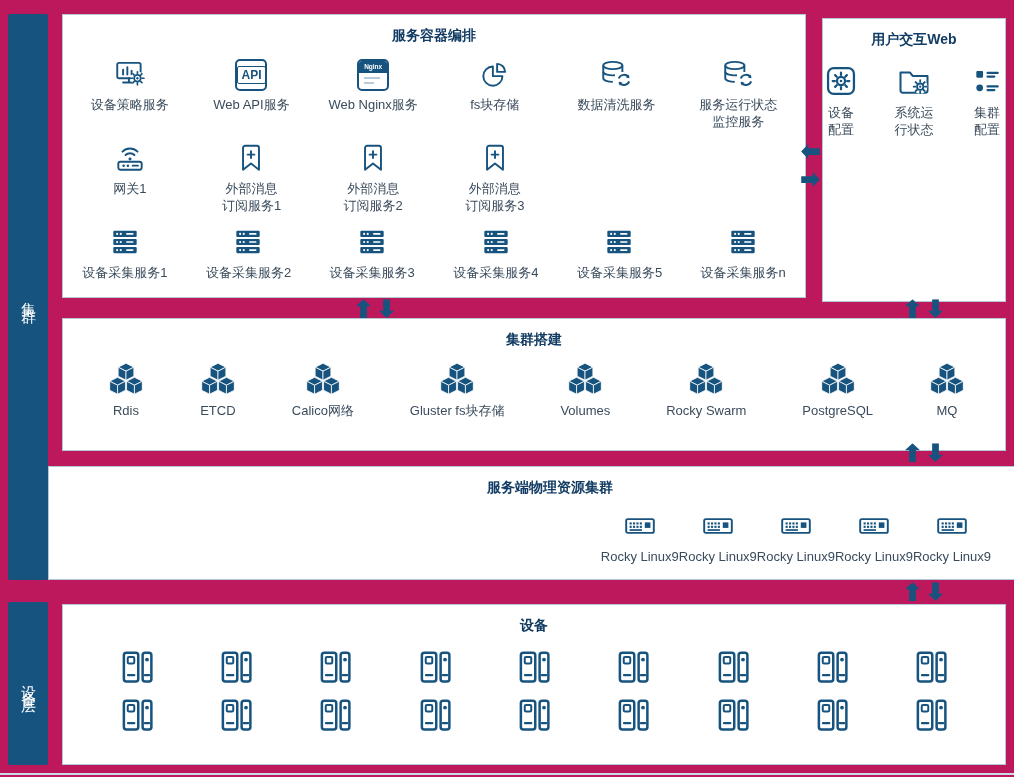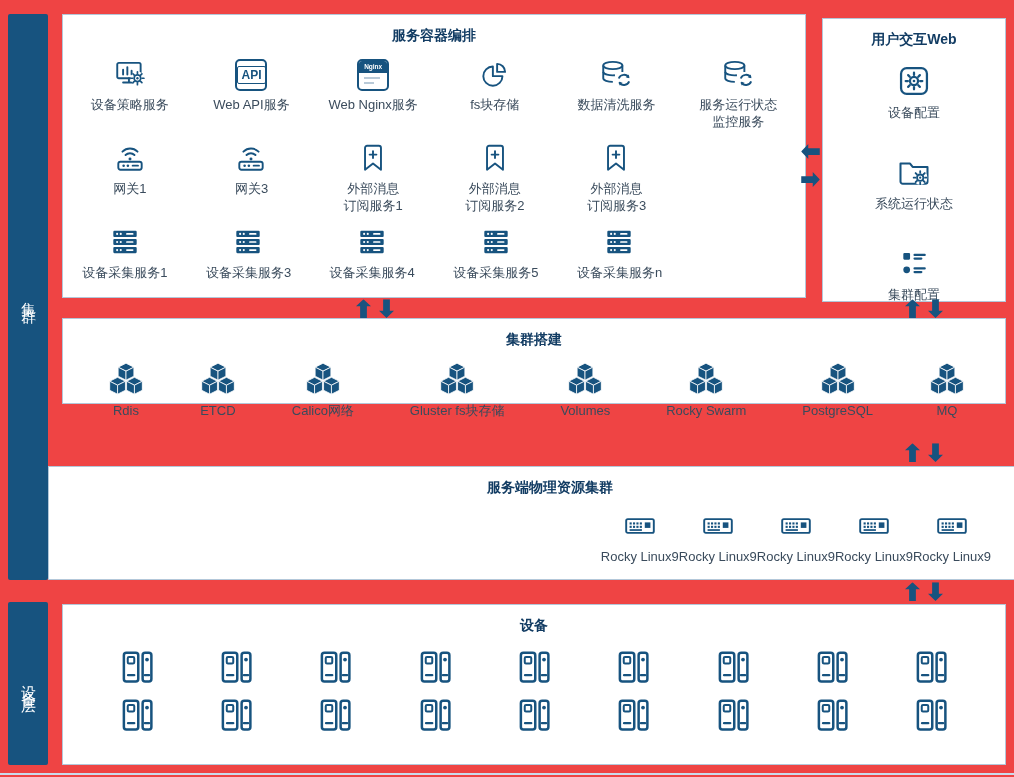"服务容器编排" .canvas { background: #ef4444 -> #be185d }
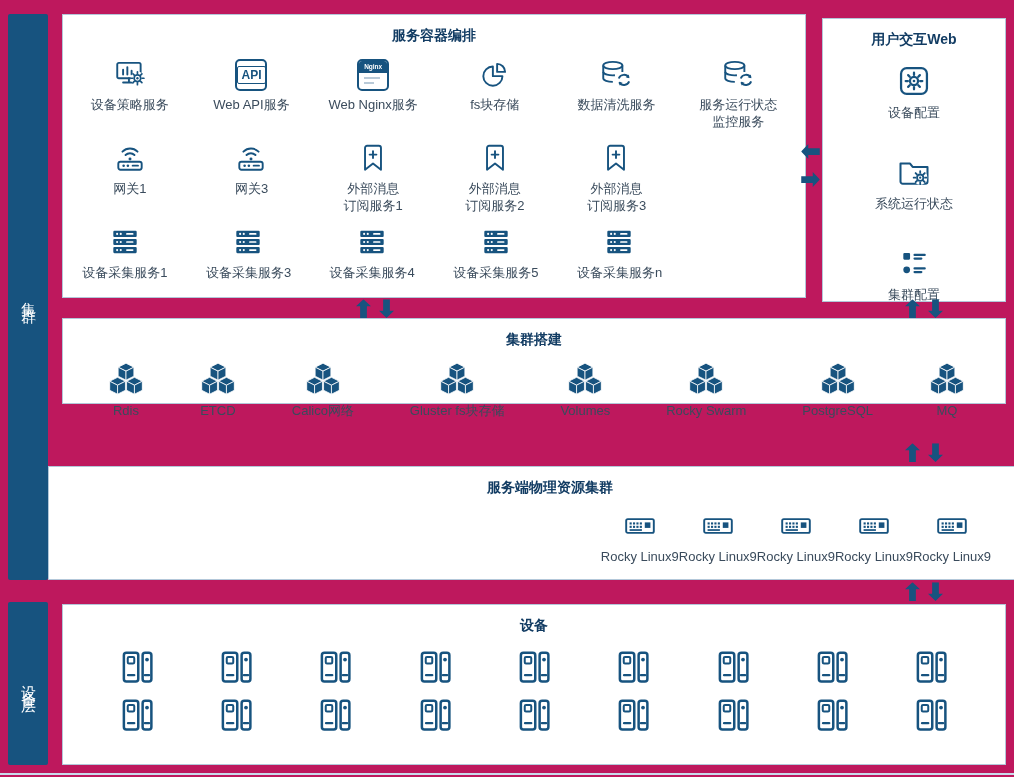"设备配置" .web-col { flex-direction: column -> row }
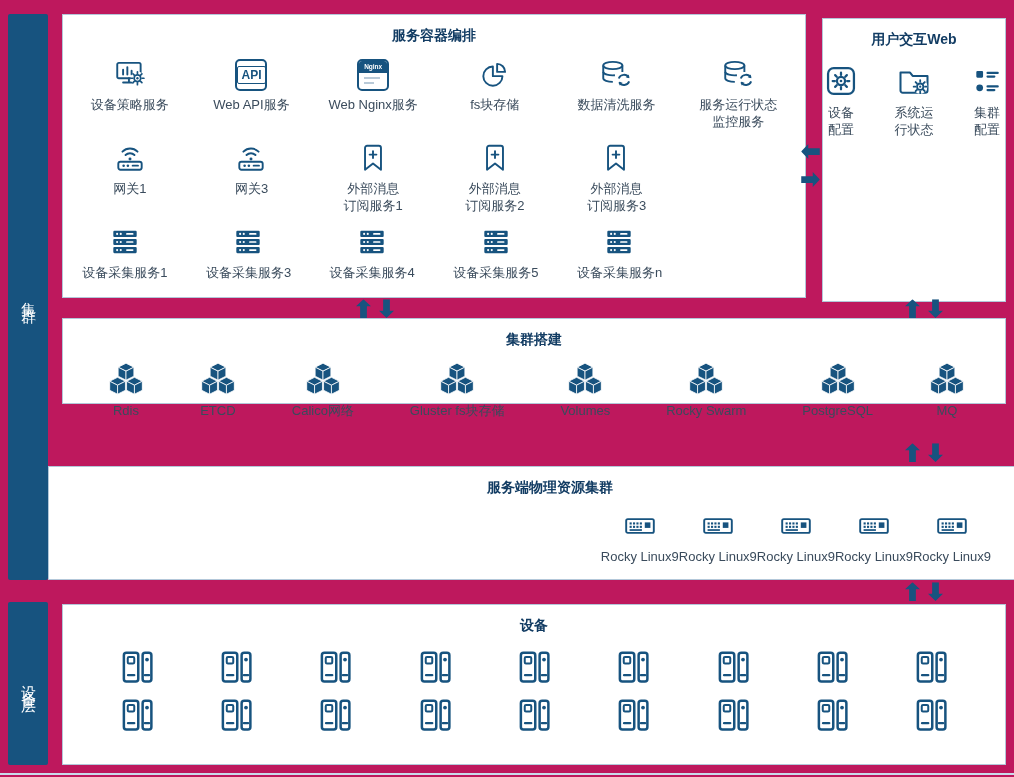"网关3" div.item { html: <div> <div> <svg> <use></use> </svg> </div> <div>网关3</div> </div> -> none }
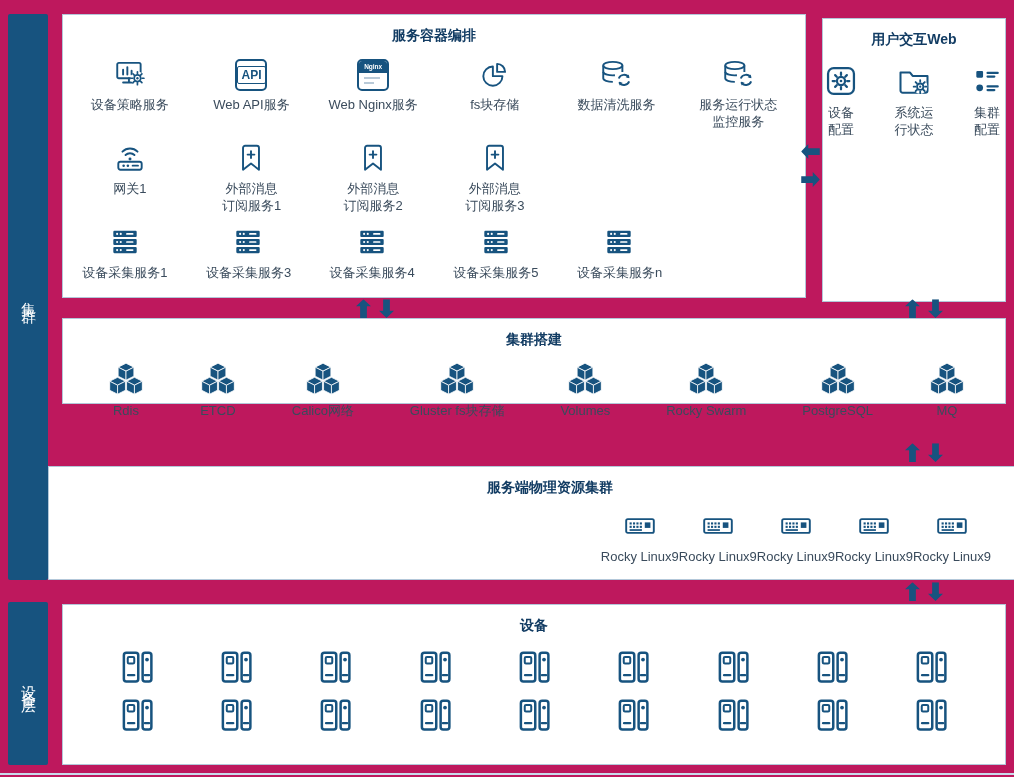"设备采集服务2" div.item { html: none -> <div> <div> <svg> <use></use> </svg> </div> <div>设备采集服务2</div> </div> }
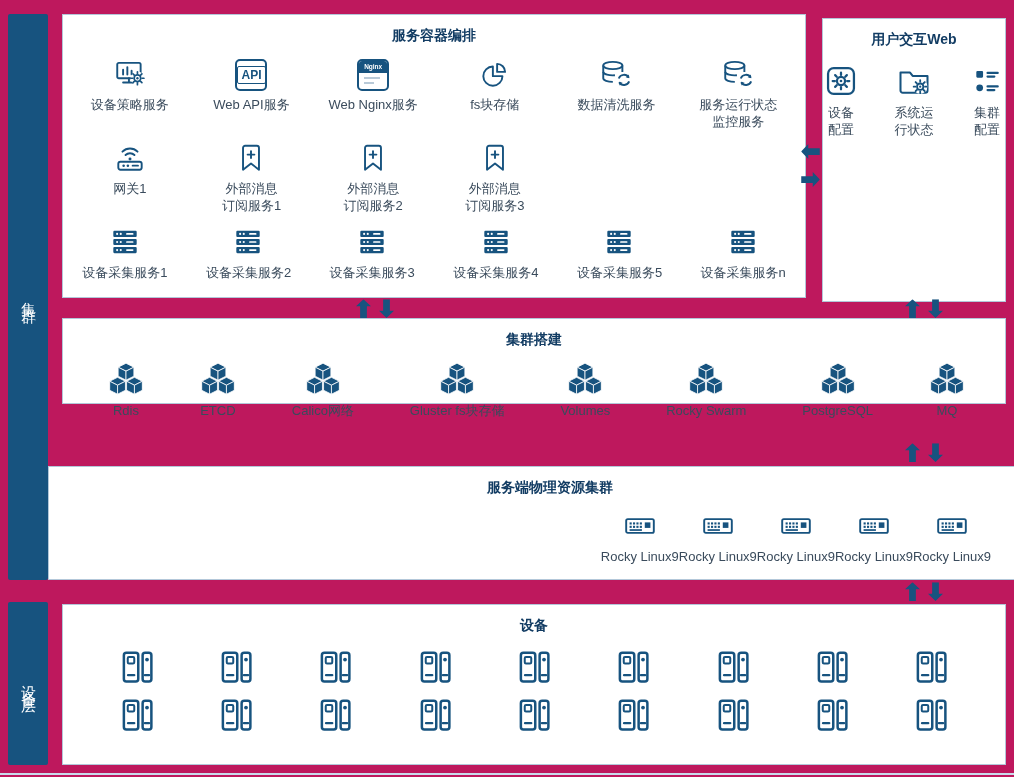"集群搭建" #box-setup { height: 86px -> 133px }
